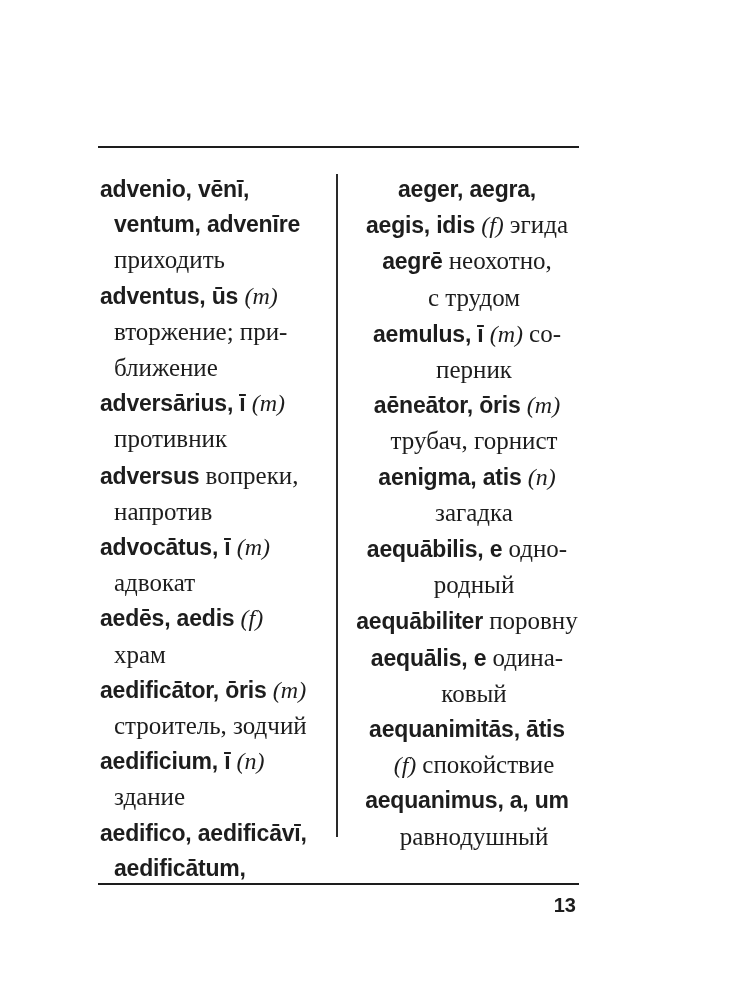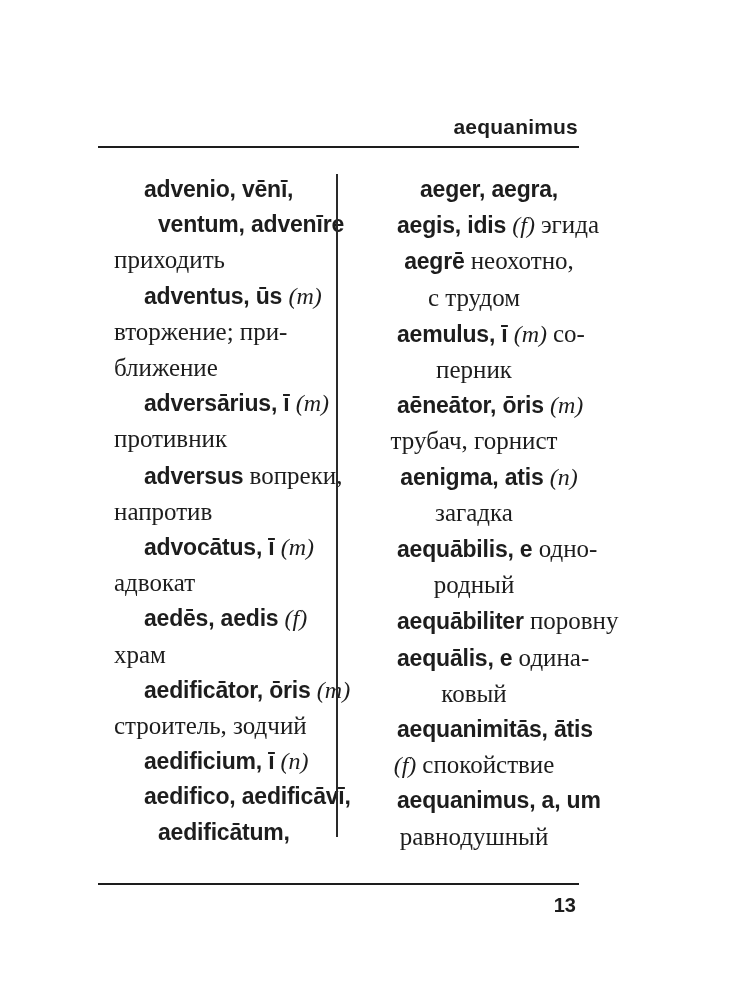"aequanimus" div.running-head { html: <div>aequanimus</div> -> none }
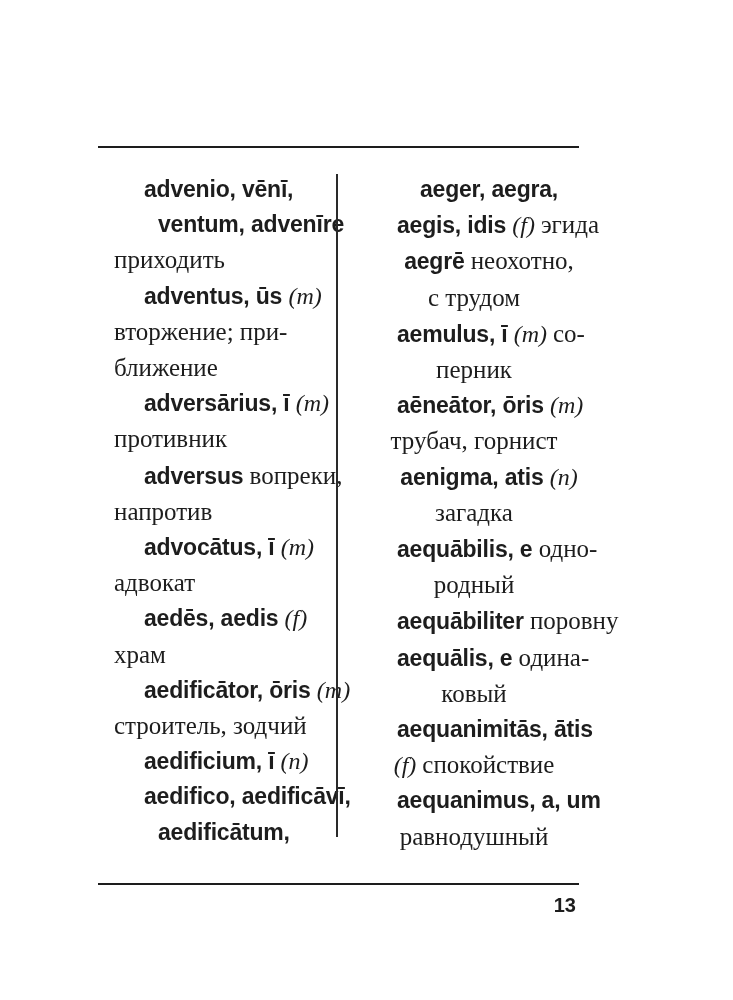"advenio, vēnī," .seg-bold { margin-left: 44px -> none }
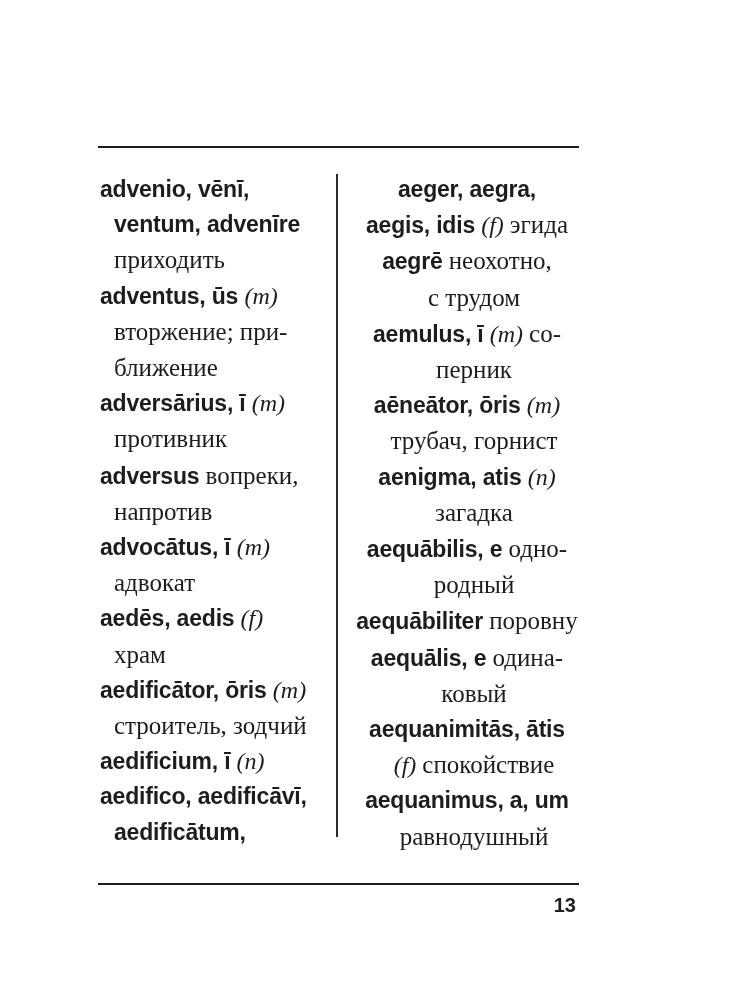"здание" div.line { html: none -> <div><span>здание</span></div> }
